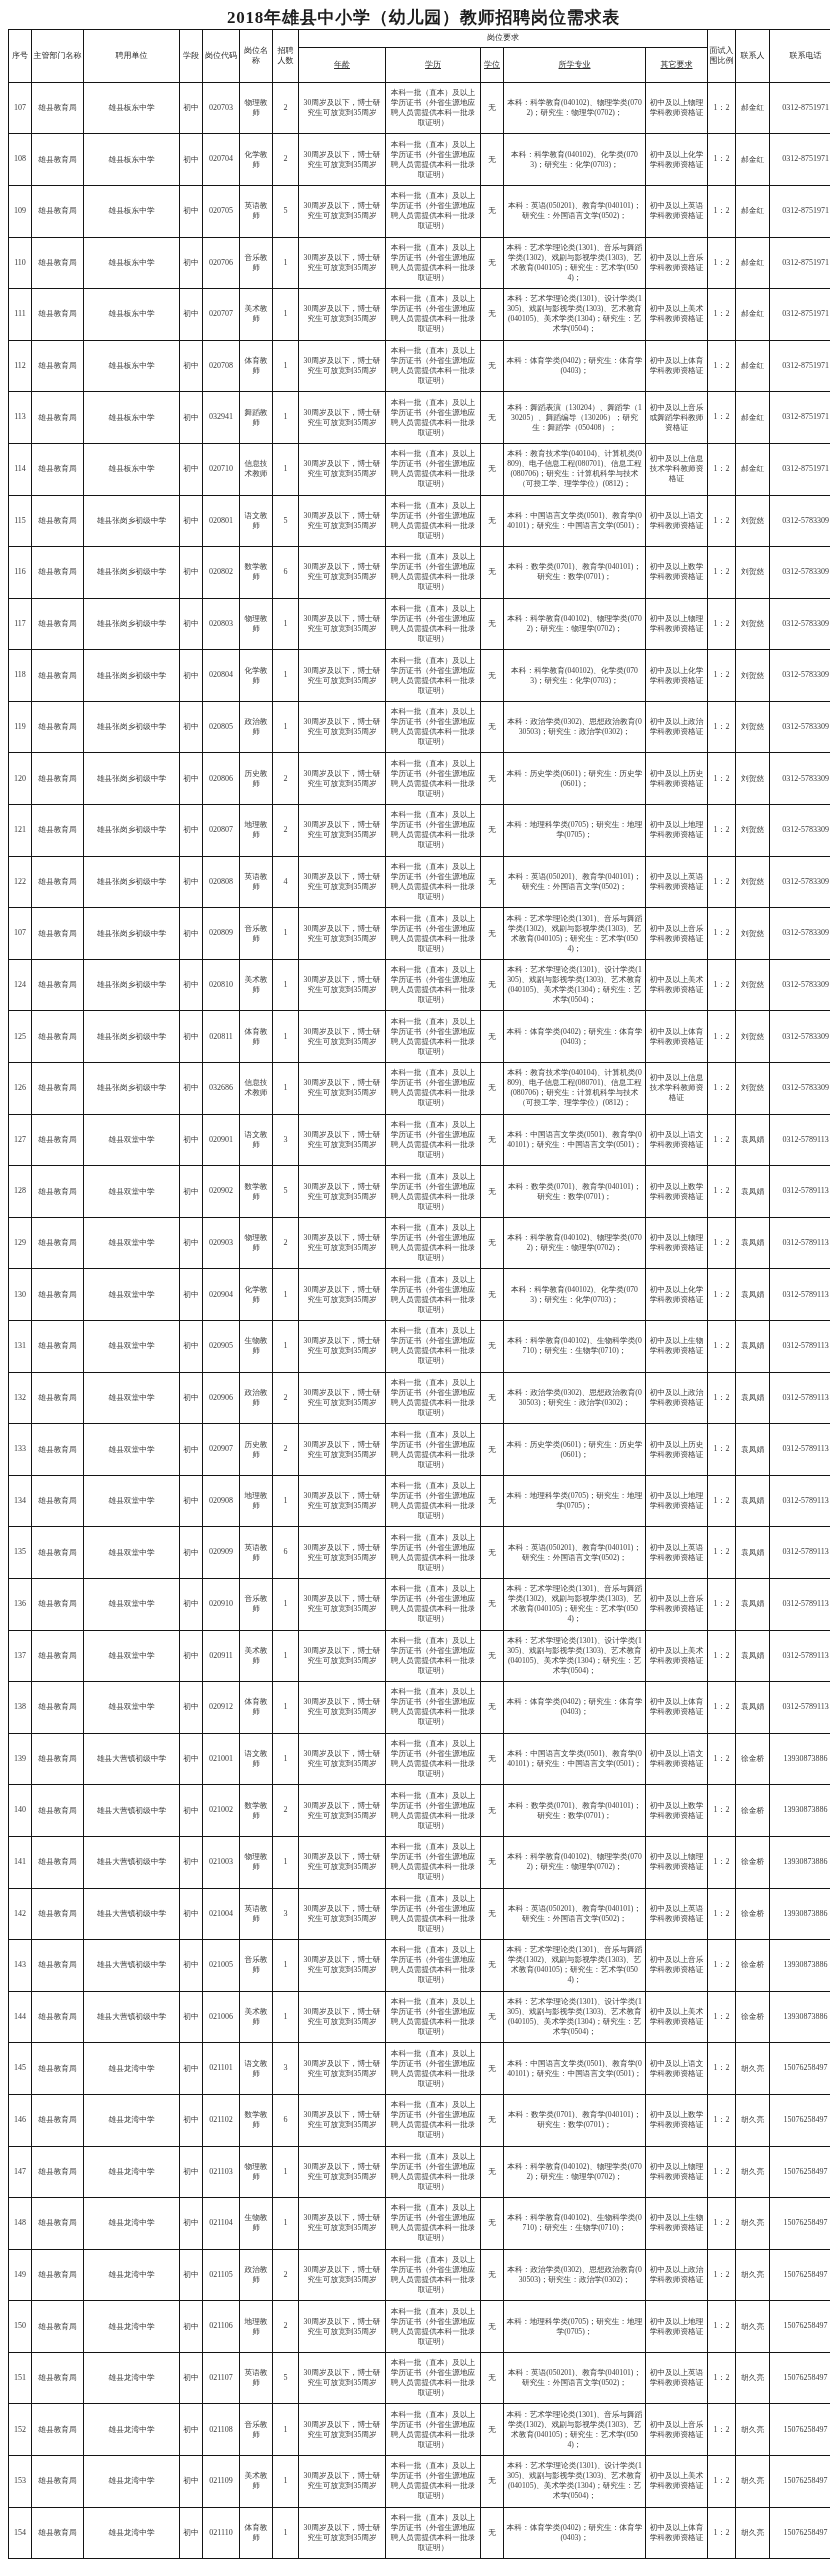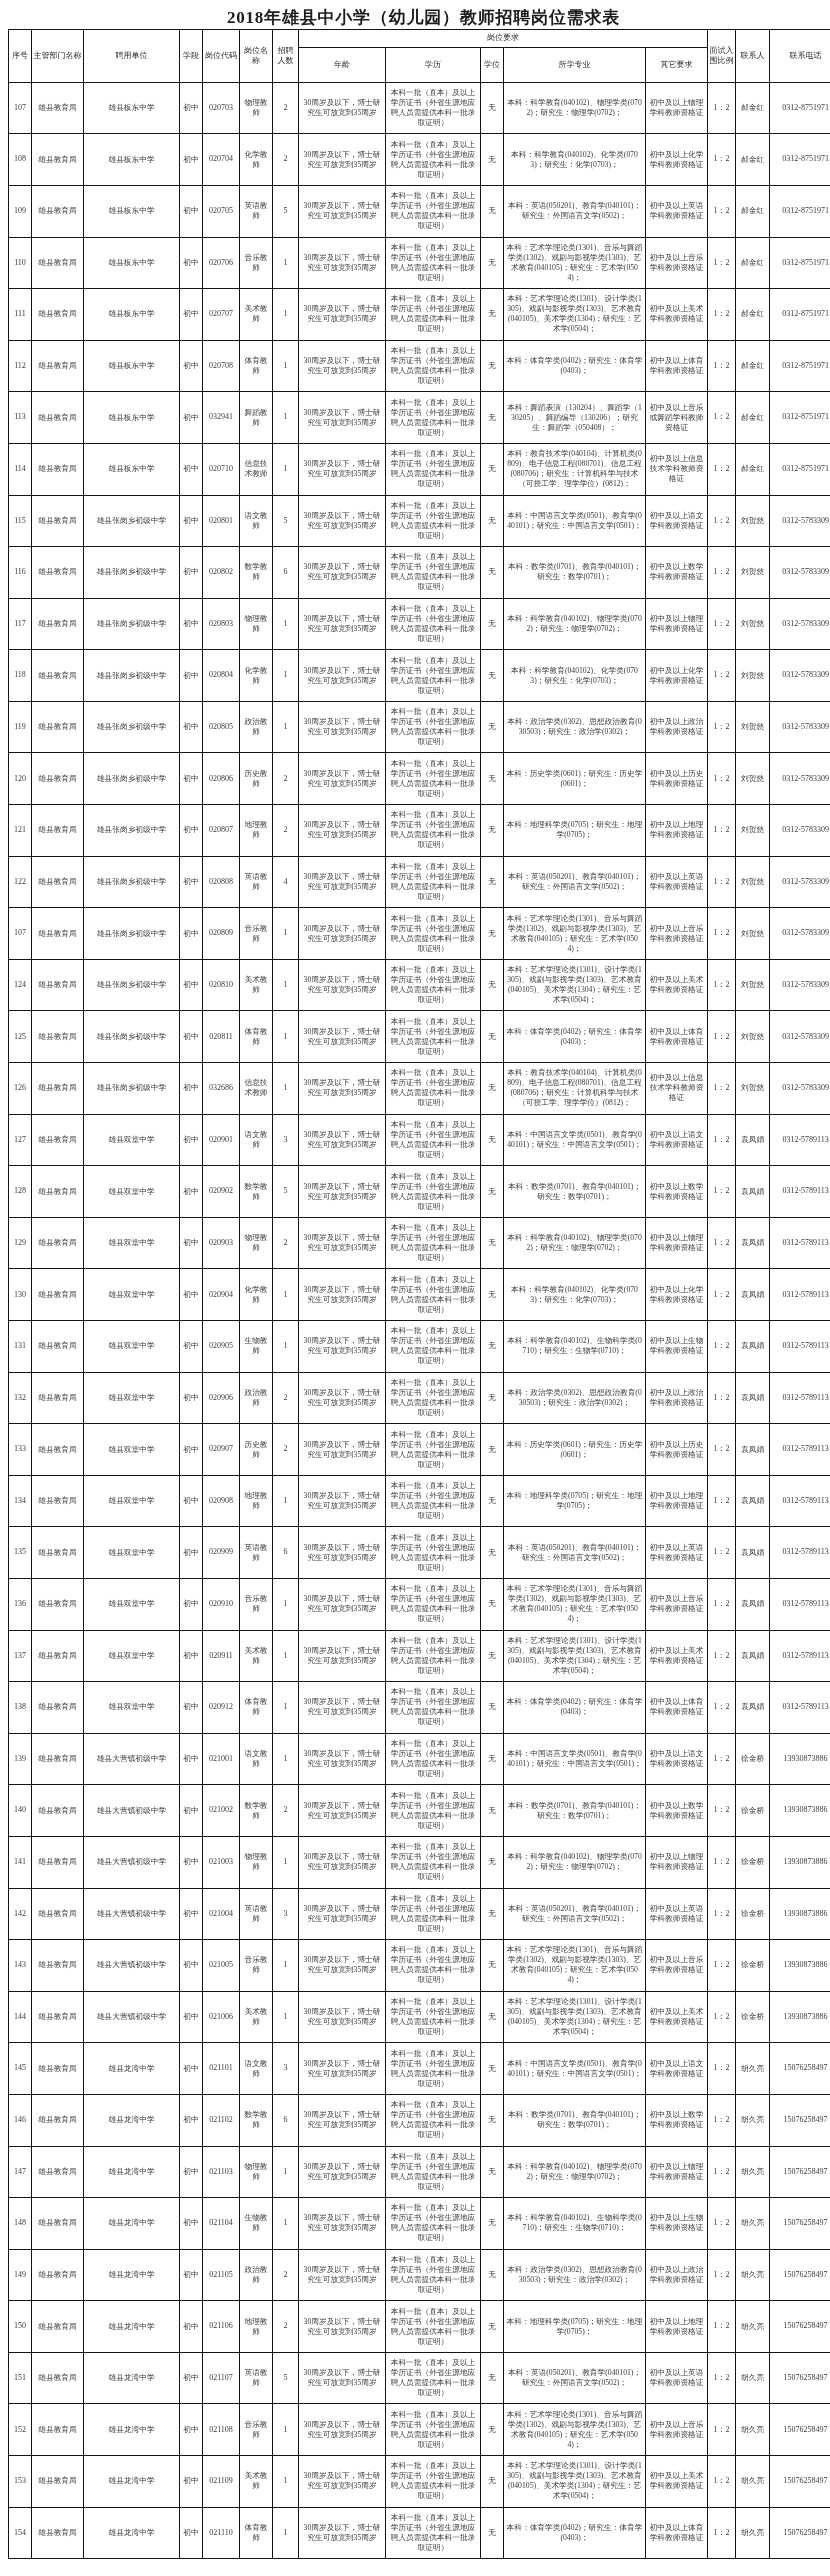"年龄" thead tr.h2 th { text-decoration: none -> underline }
